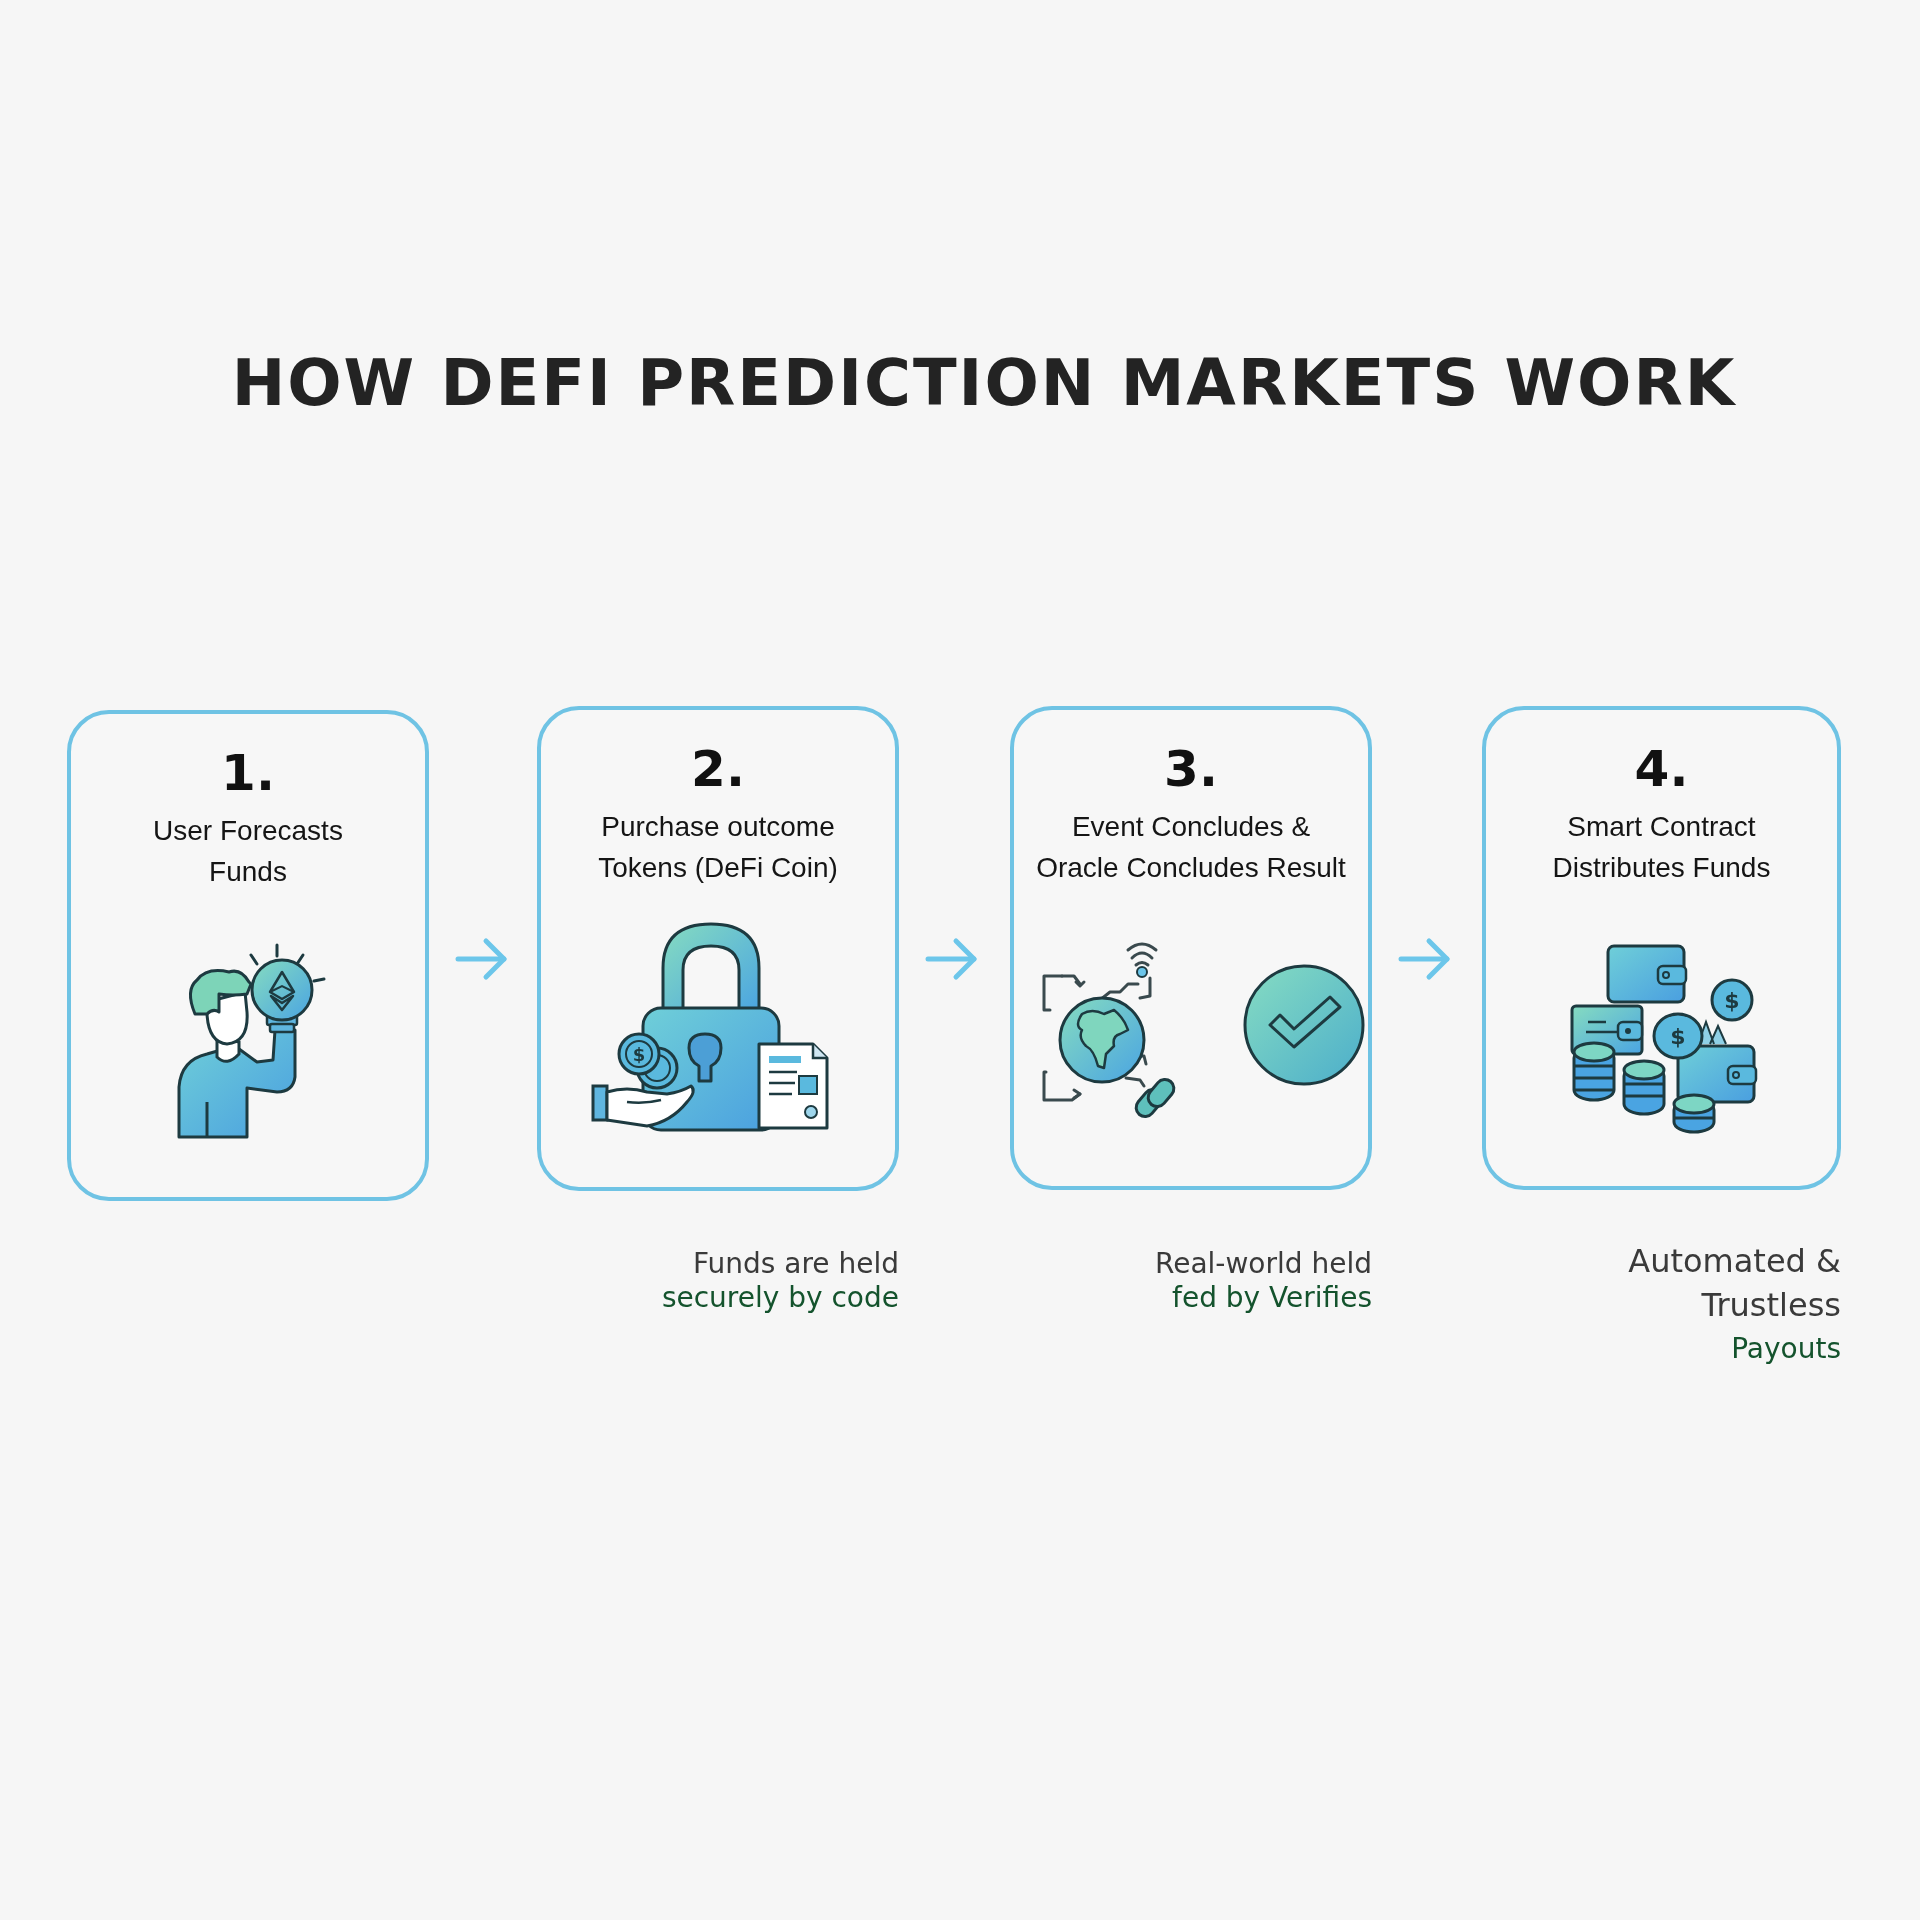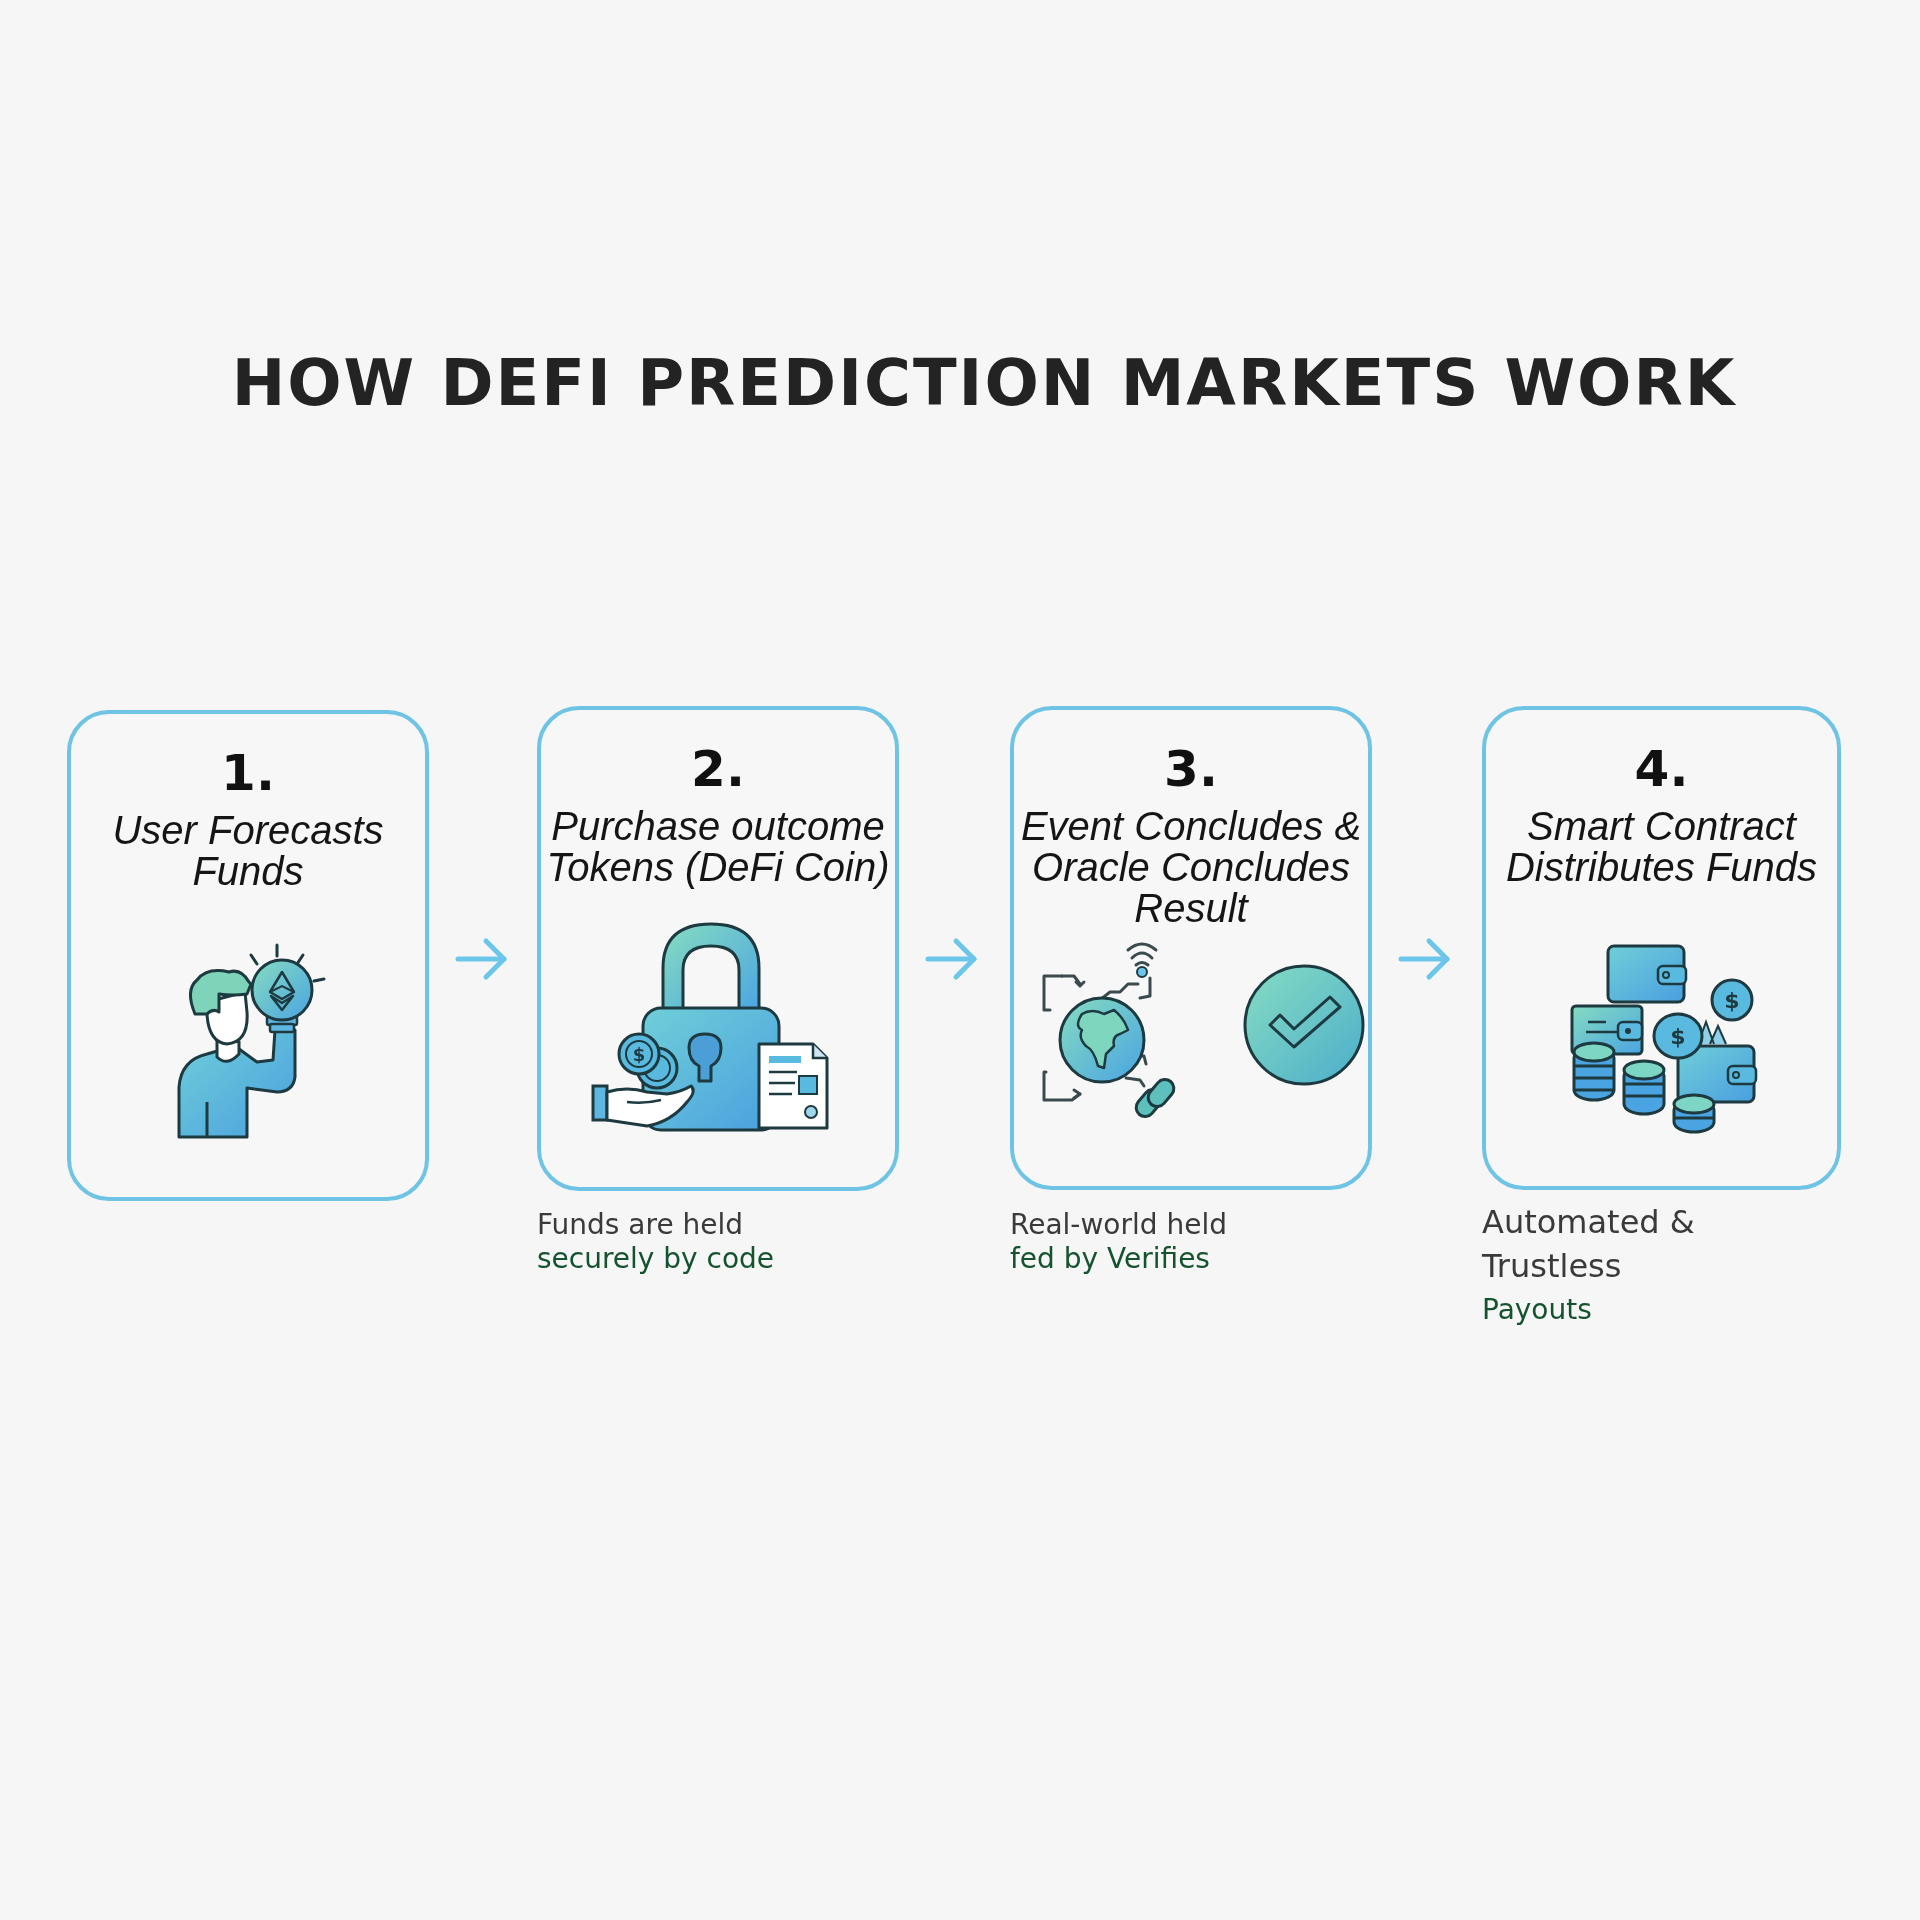"User Forecasts" .card .headline { font-size: 40px -> 28px; font-style: italic -> none }
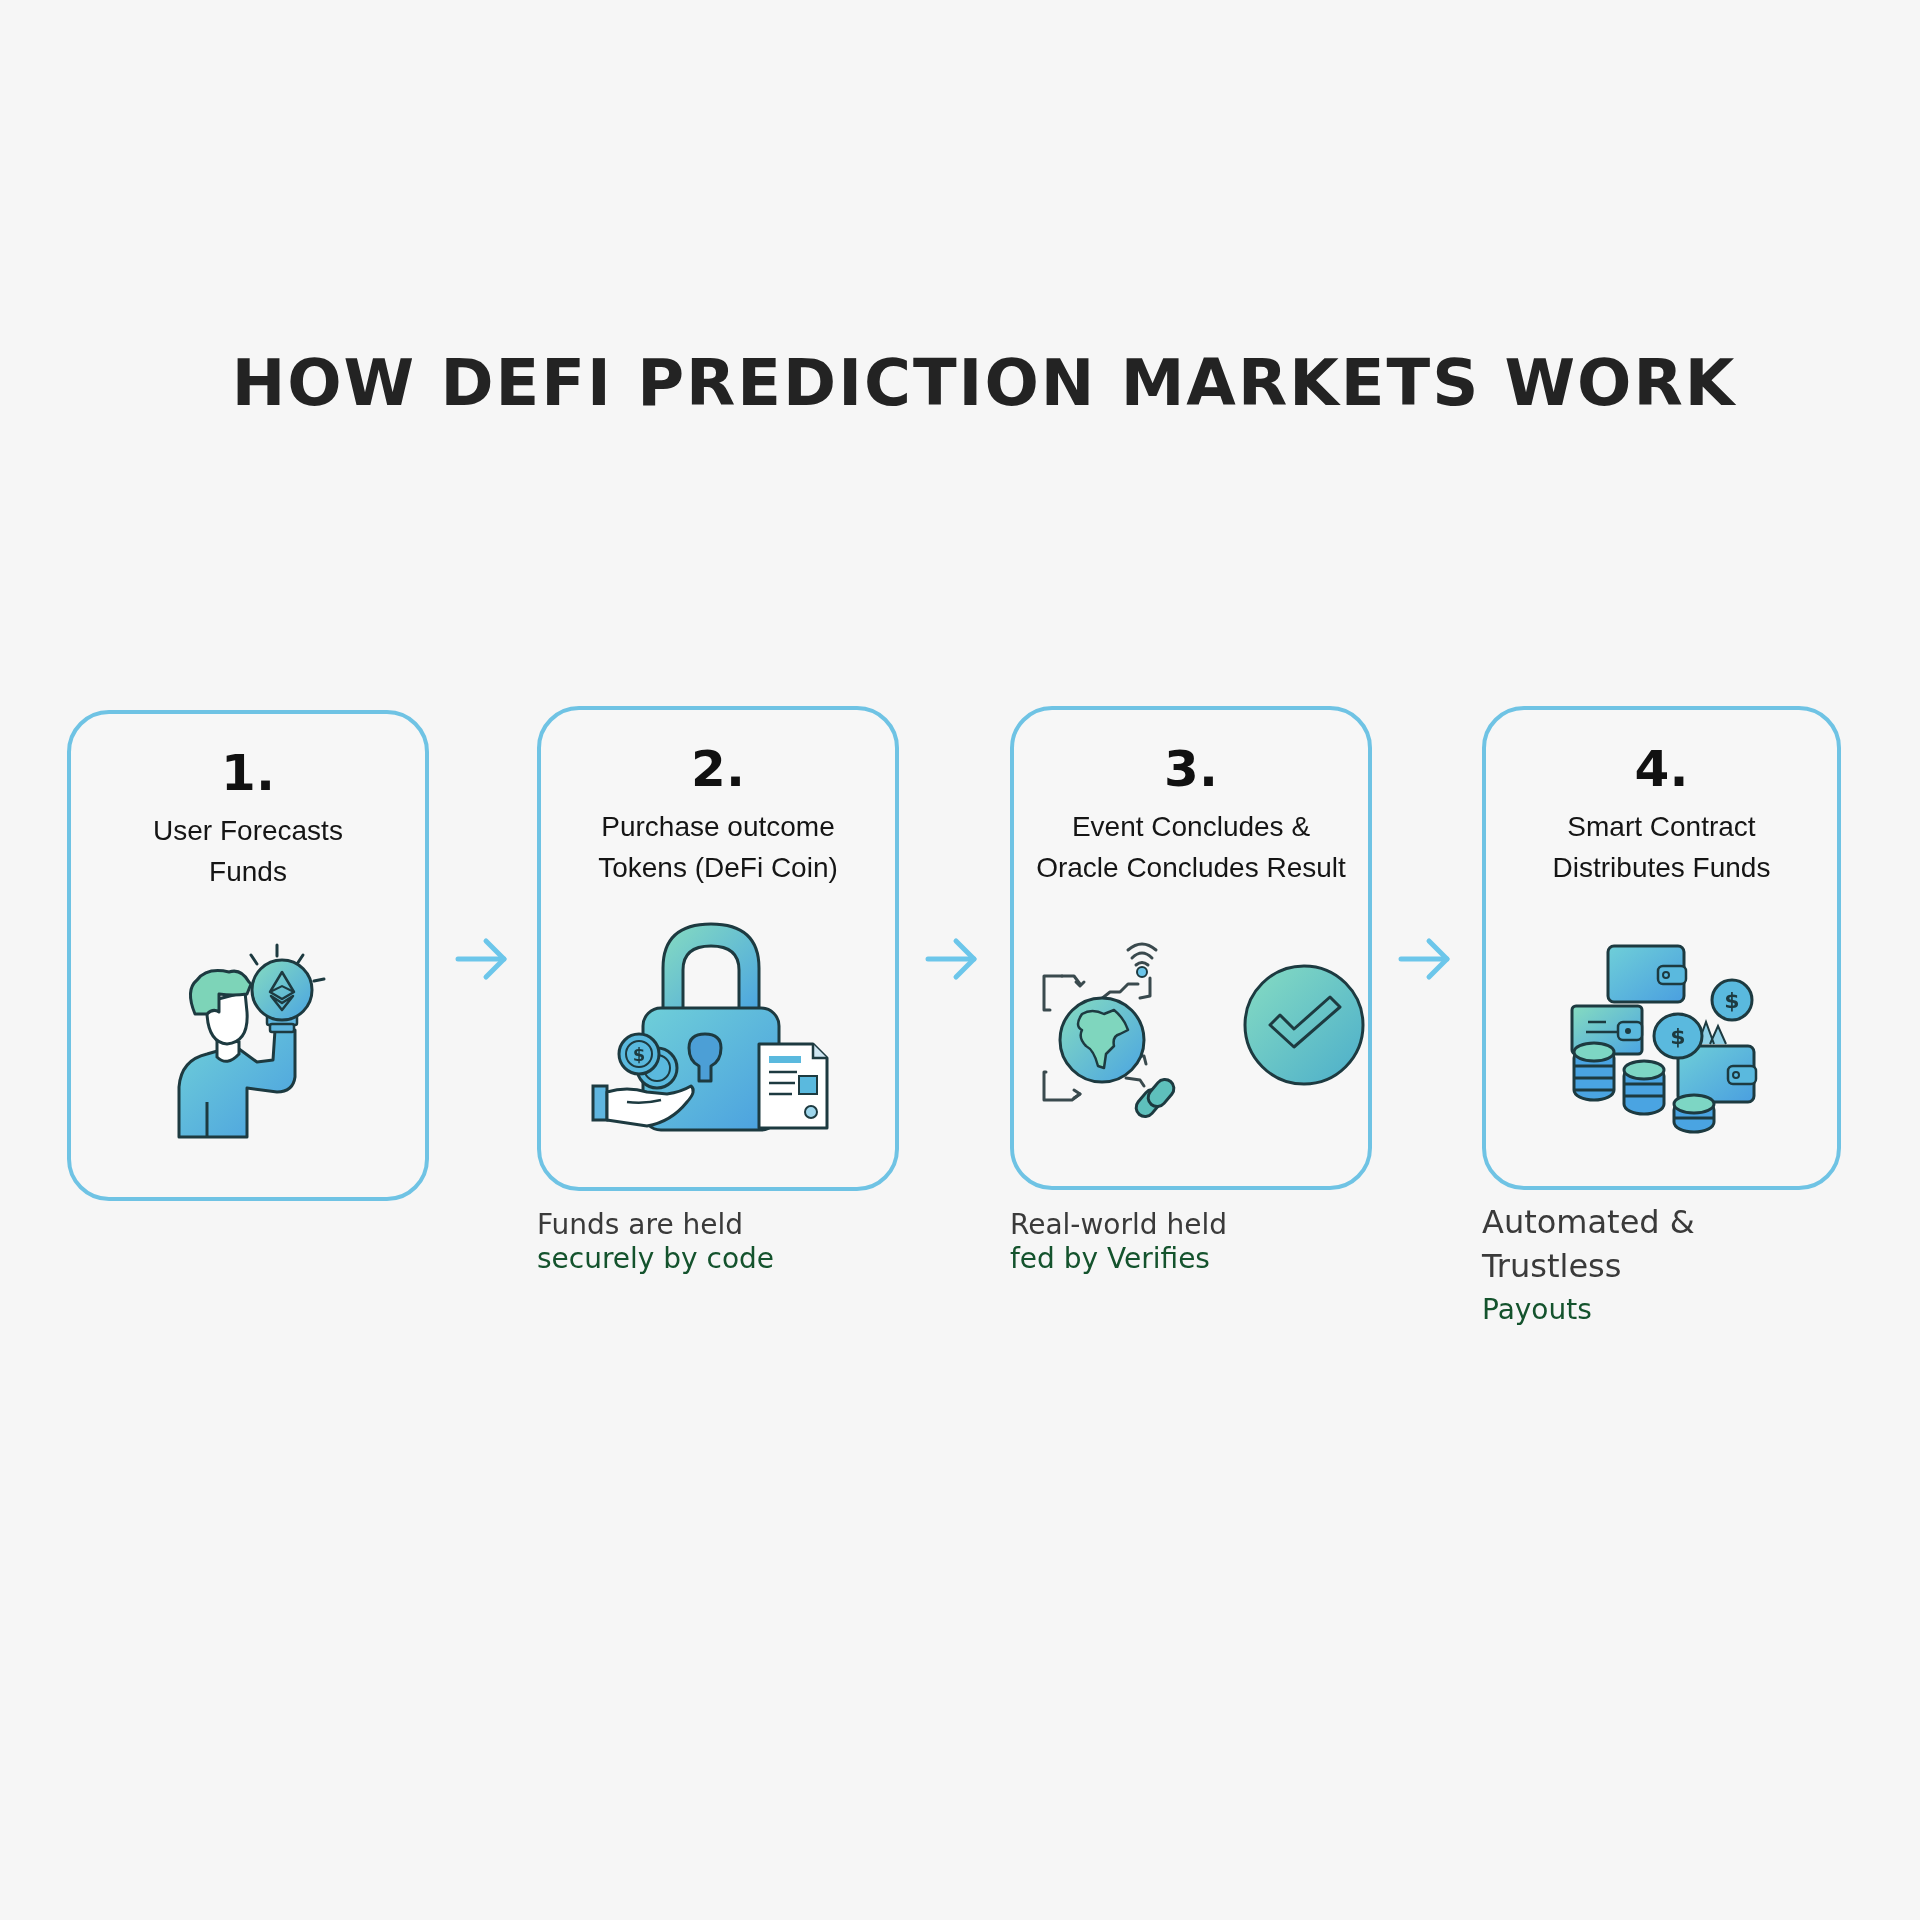"Funds are held" .caption { margin-top: none -> 39px; text-align: left -> right }
